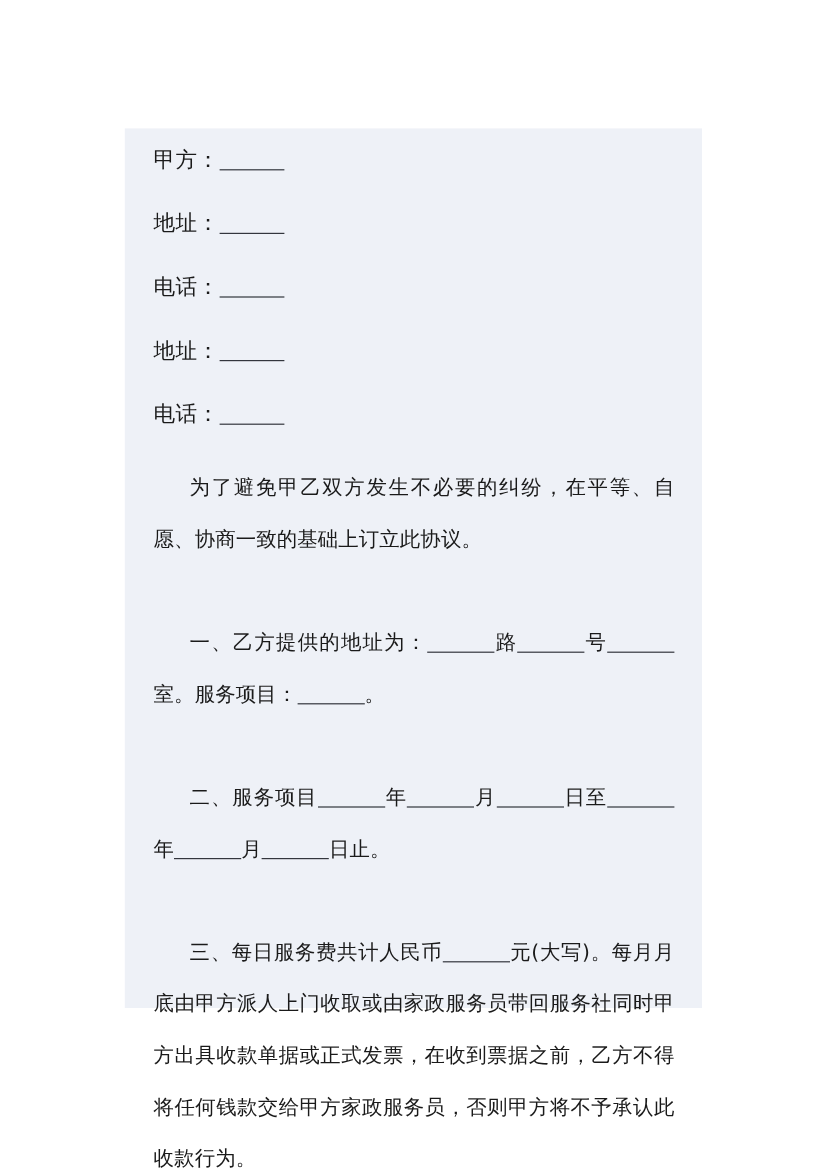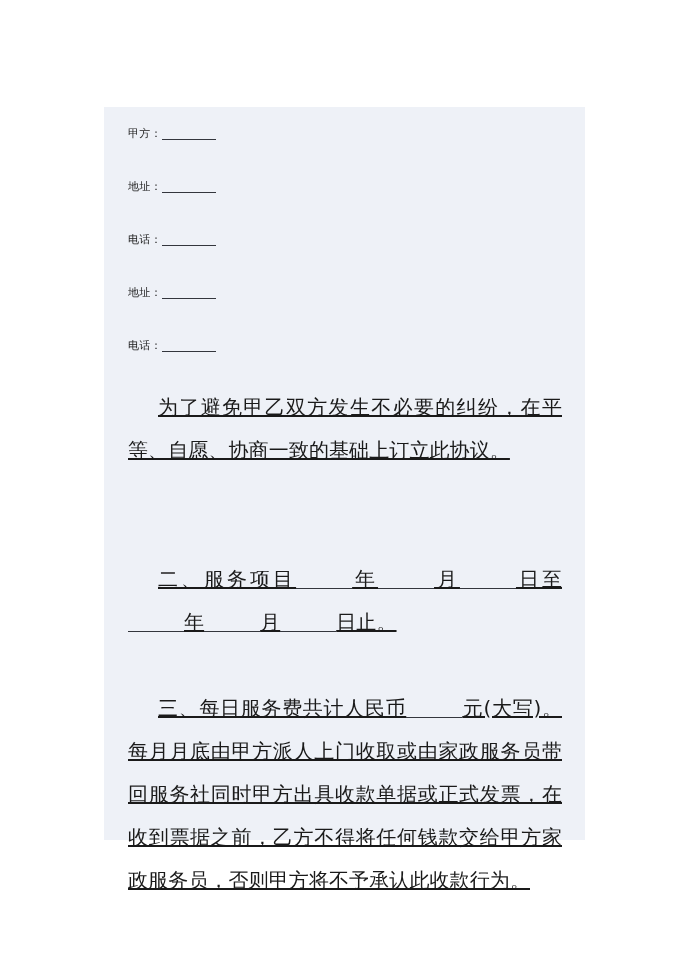"甲方：" .party-line { font-size: 11px -> 18px }
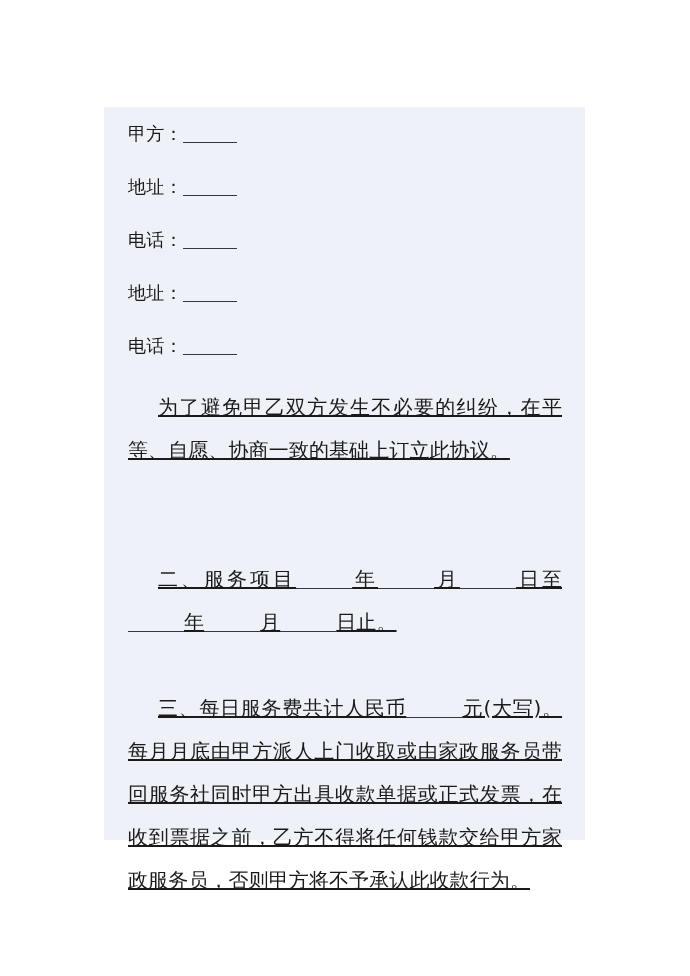"为了避免甲乙双方发生不必要的纠纷，在平等、自愿、协商一致的基础上订立此协议。" .para { font-size: 20px -> 17px; text-decoration: underline -> none }
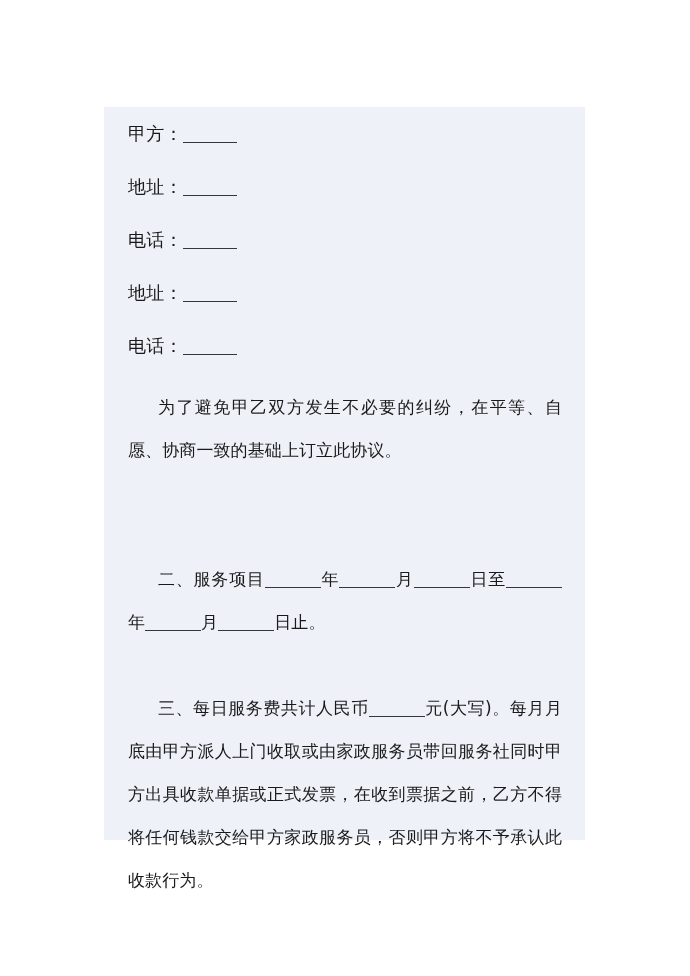"一、乙方提供的地址为： 路 号室。服务项目： 。" div.para { html: none -> <div><span>一、乙方提供的地址为：</span><span></span><span>路</span><span></span><span>号</span><span></span><span>室。服务项目：</span><span></span><span>。</span></div> }
